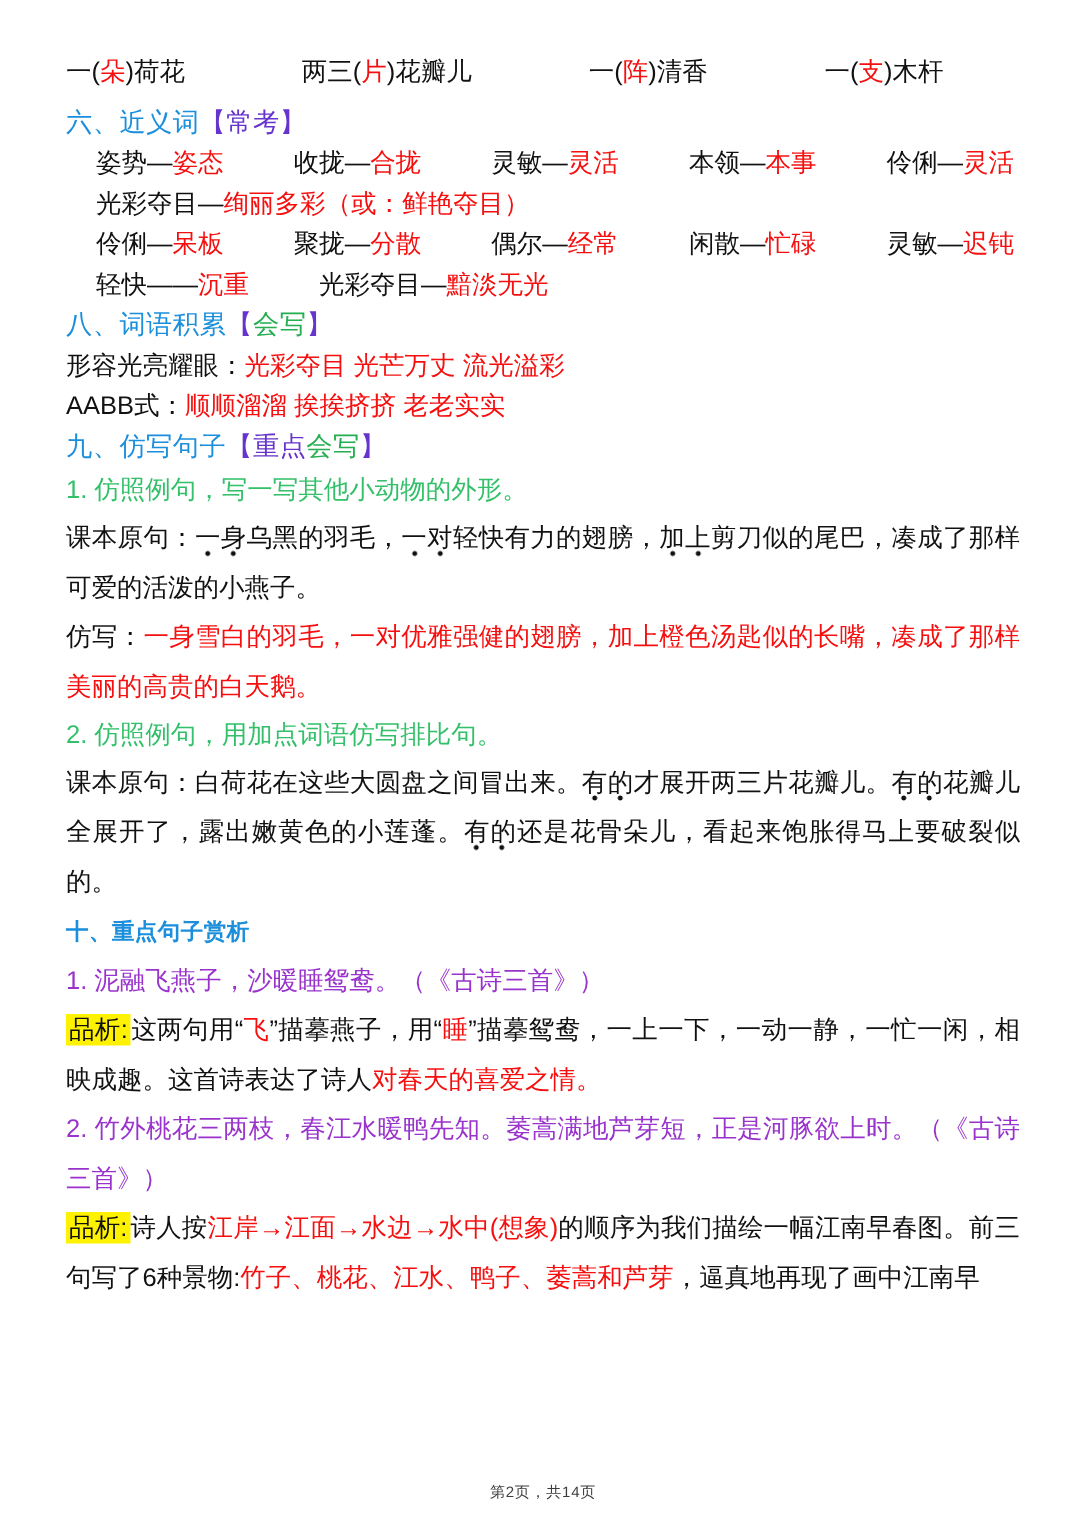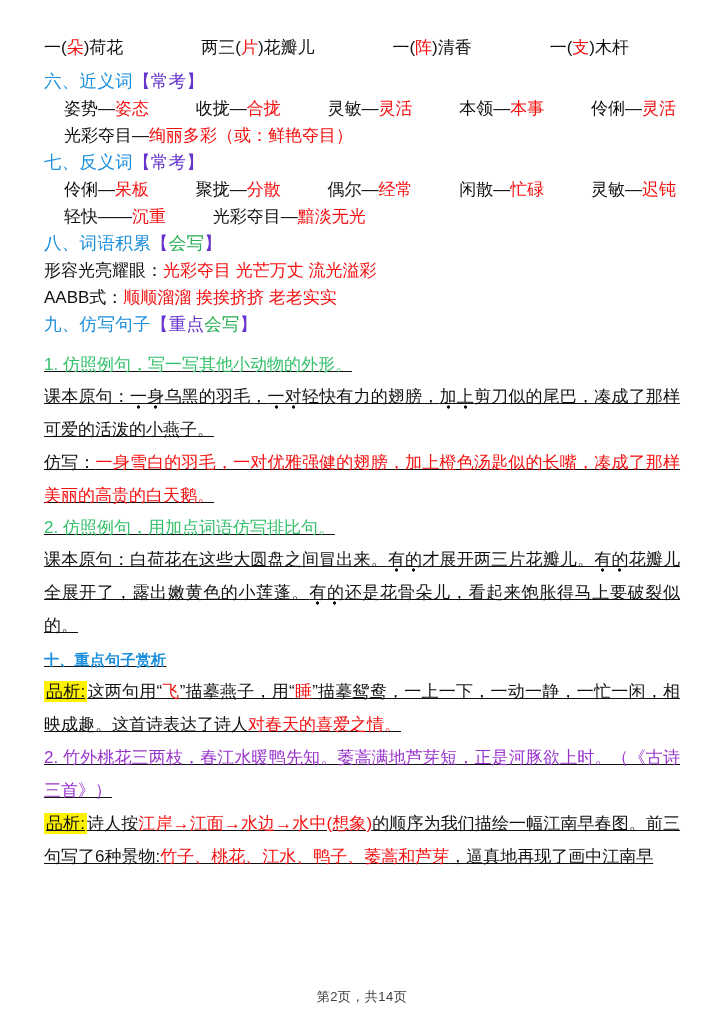"七、反义词【常考】" h2 { html: <h2><span>七、反义词</span><span>【常考】</span></h2> -> none }
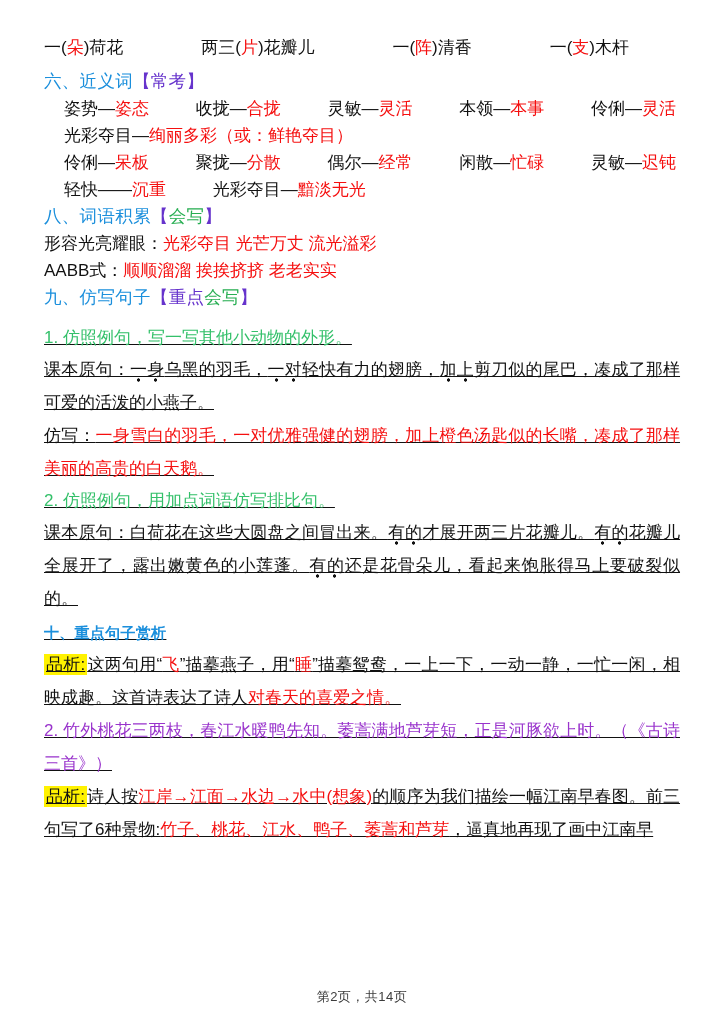"1. 仿照例句，写一写其他小动物的外形。" .docs { margin-top: 12px -> 1px; text-decoration: underline -> none }
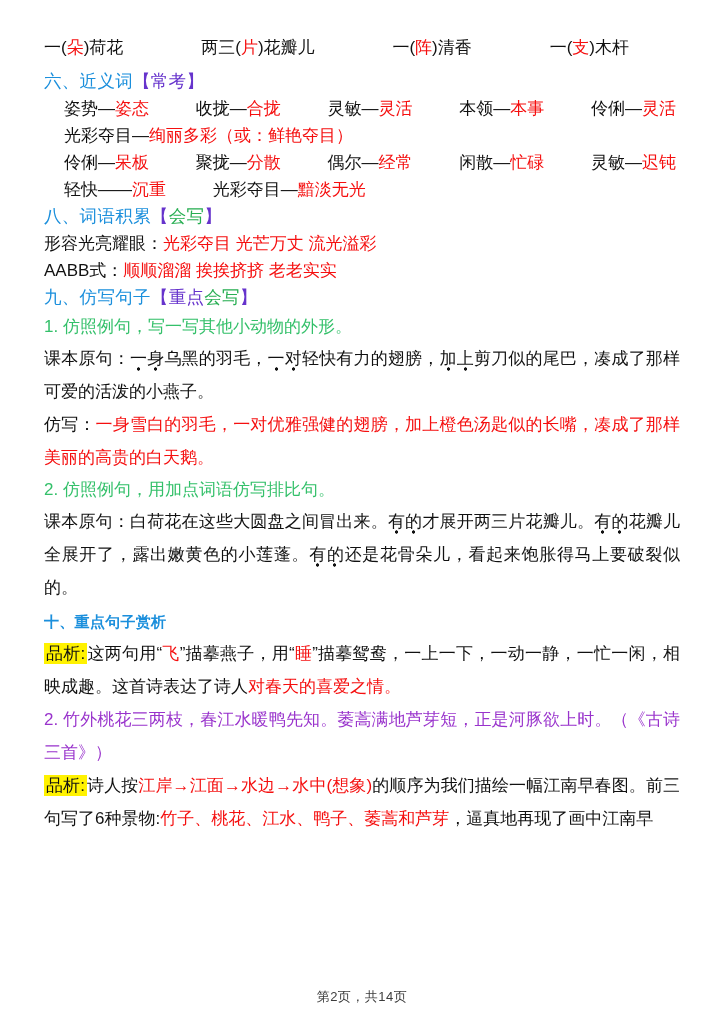"1. 泥融飞燕子，沙暖睡鸳鸯。（《古诗三首》）" p.quote { html: none -> <p>1. 泥融飞燕子，沙暖睡鸳鸯。（《古诗三首》）</p> }
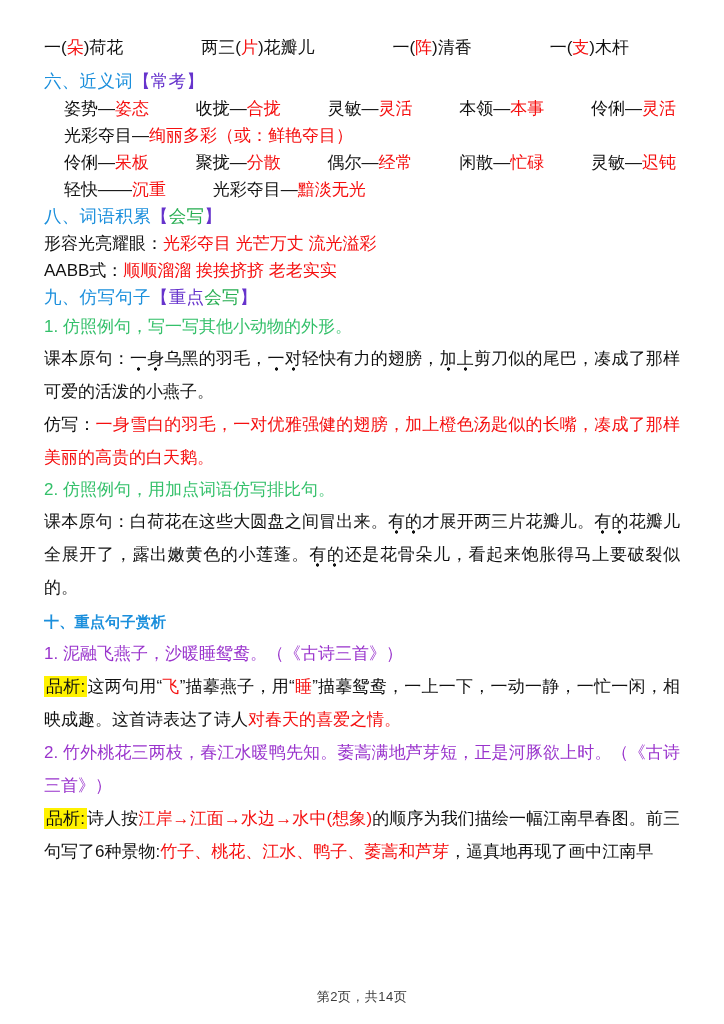"第2页，共14页" .footer { font-size: 13px -> 10px }
